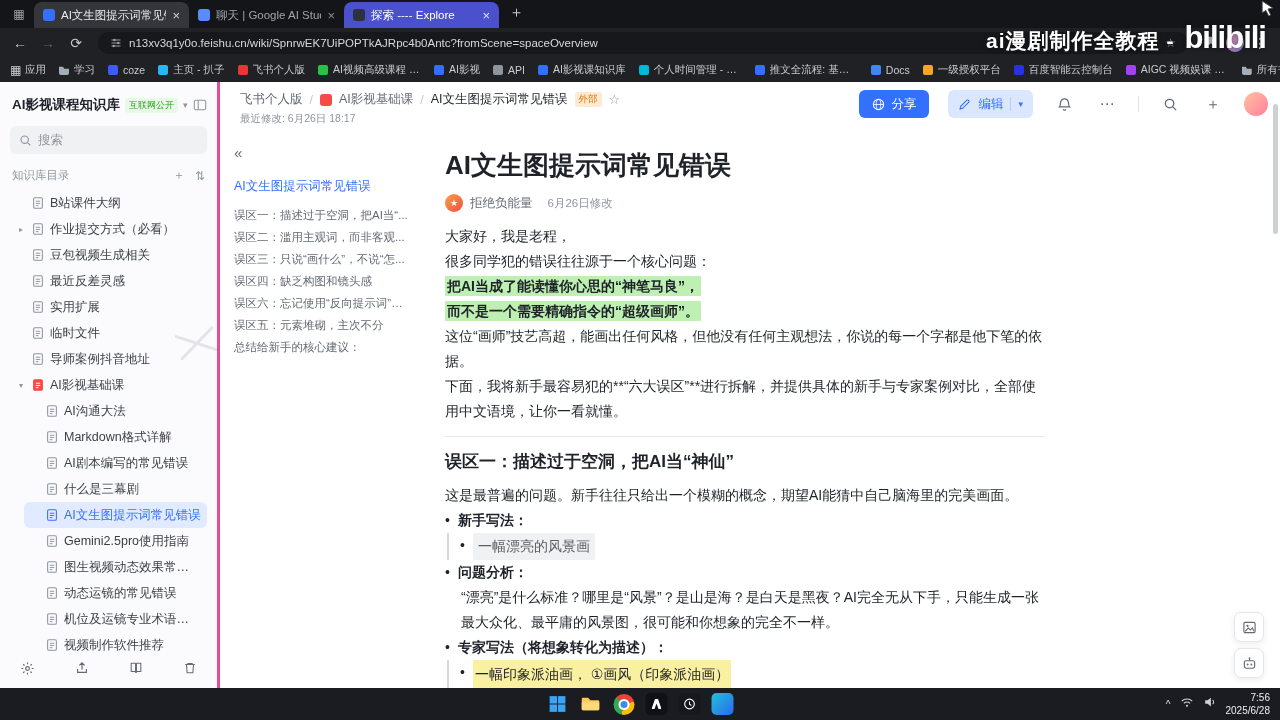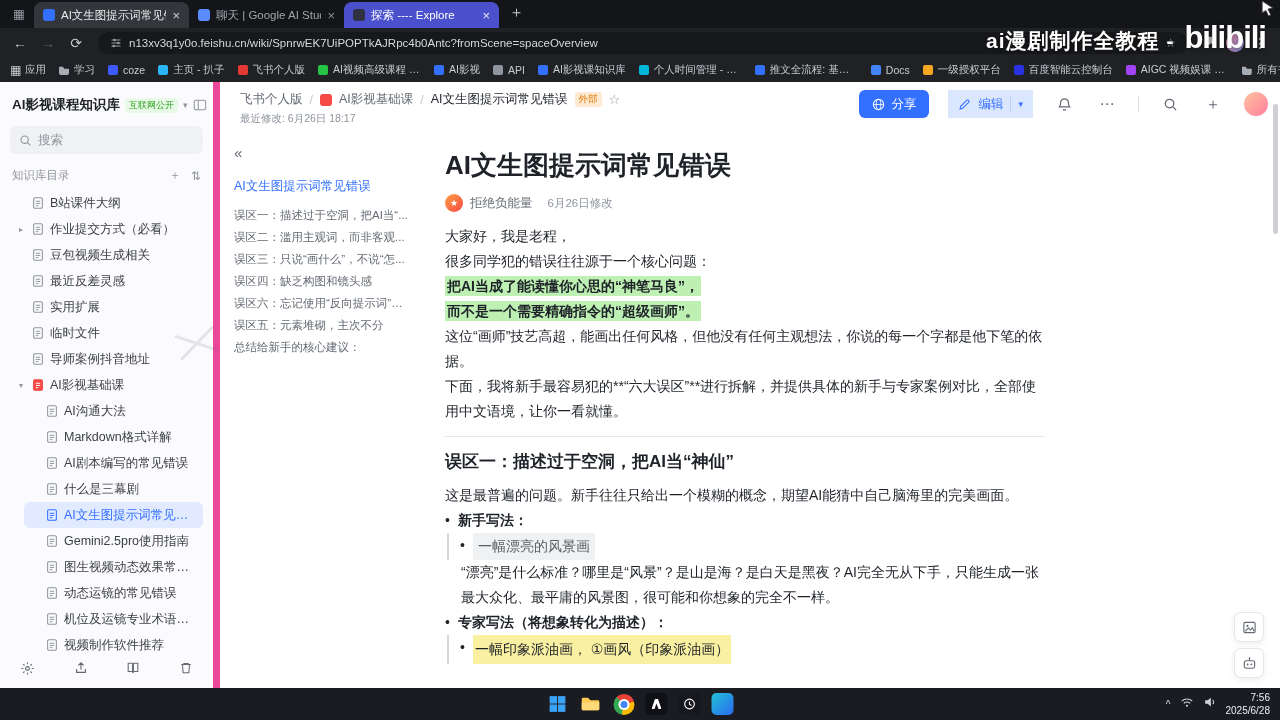"AI影视课程知识库" .sidebar { border-right: 7px solid #ec4899 -> 3px solid #ec4899 }
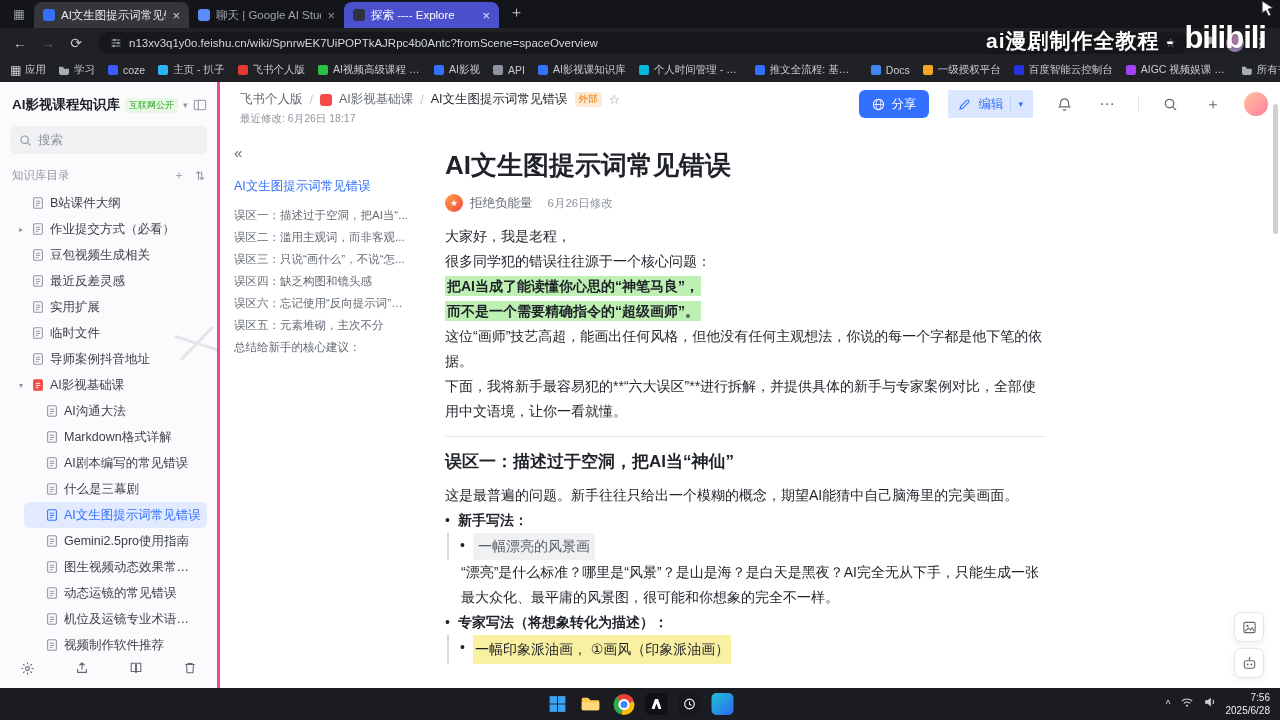"编辑" .edit-btn { border-radius: 0 -> 6px }
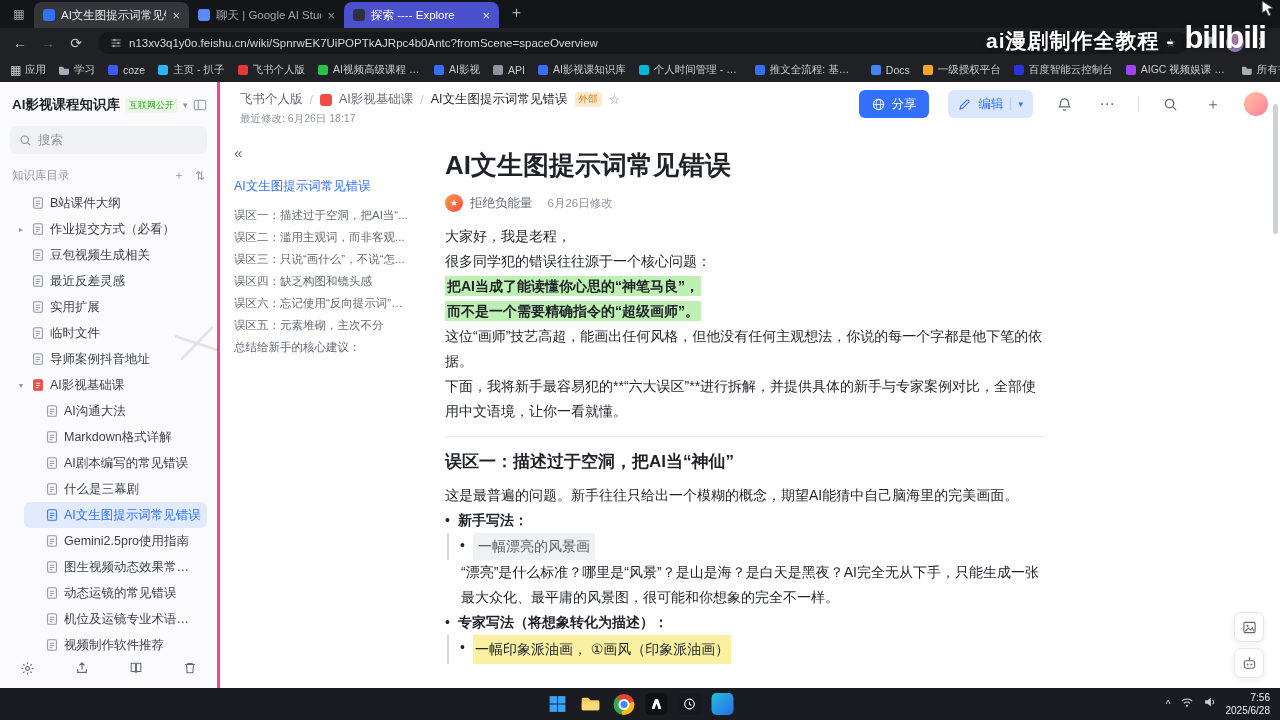"问题分析：" div.li { html: none -> <div> <span></span> <b>问题分析：</b> </div> }
